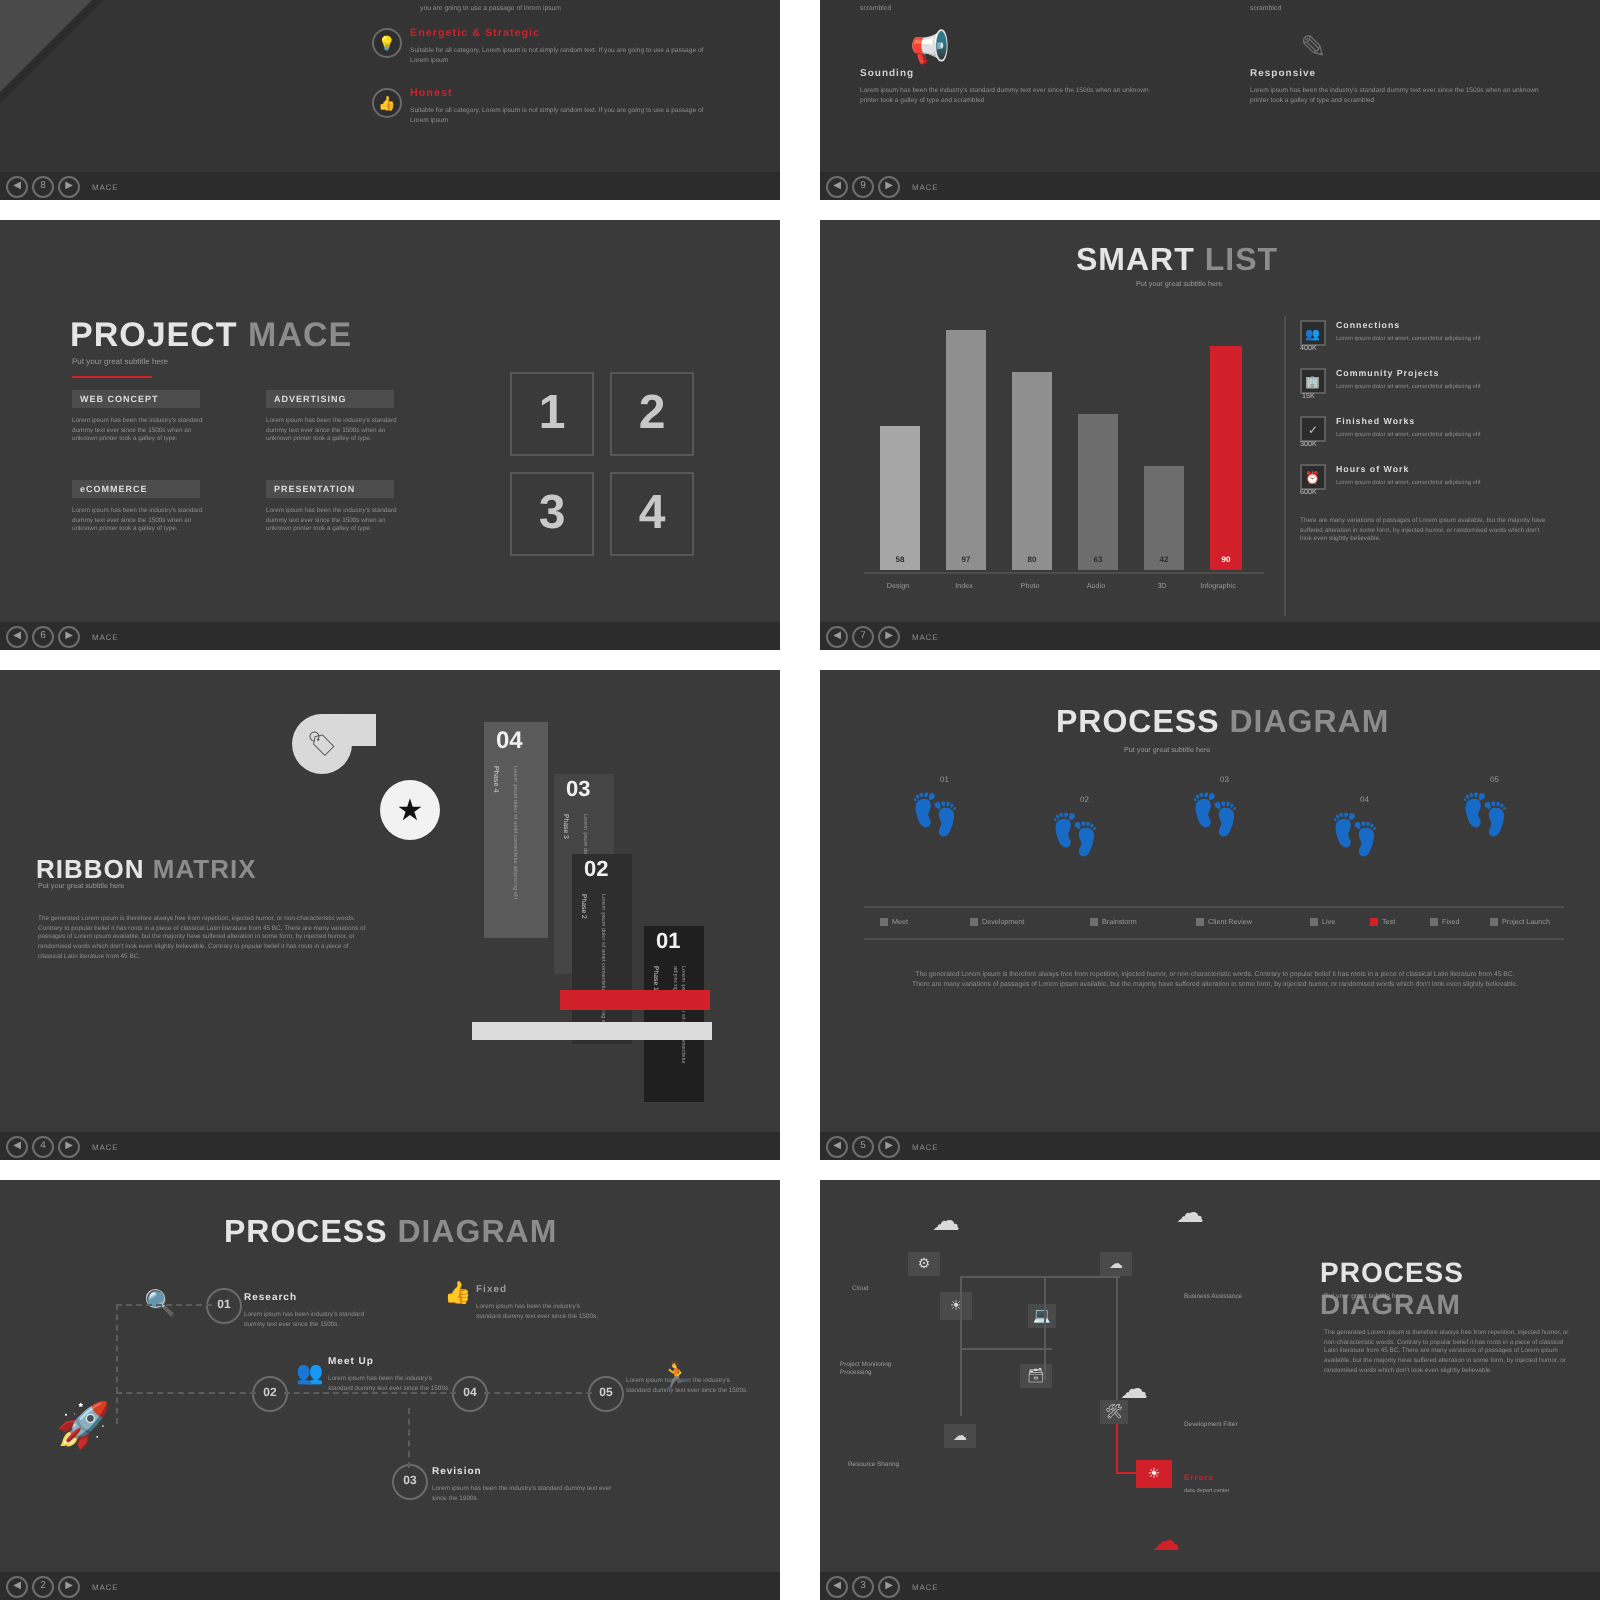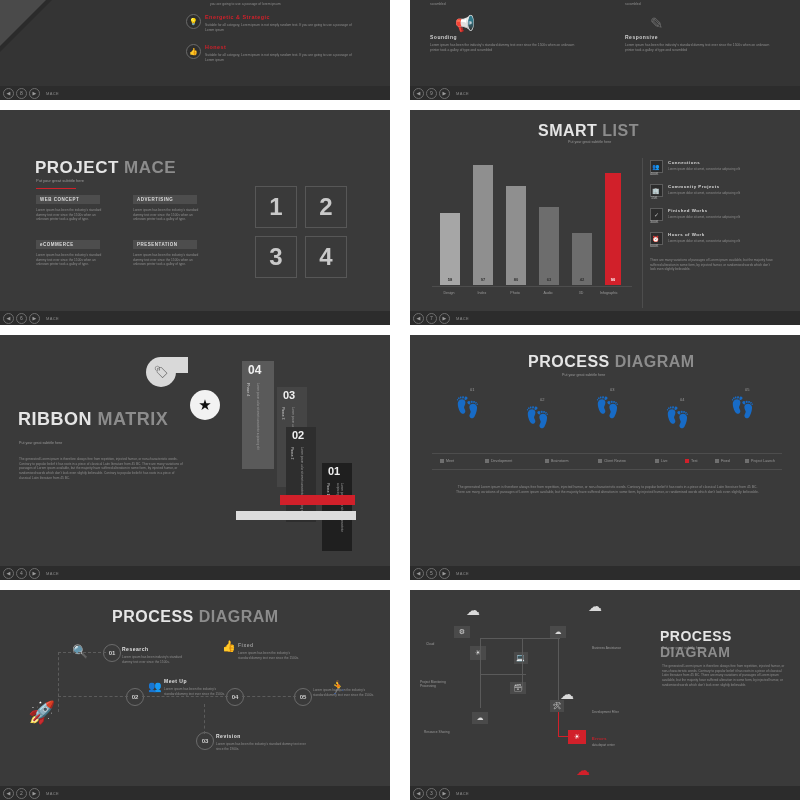"RIBBON MATRIX" div.t { font-size: 18px -> 13px; top: 74px -> 92px }
